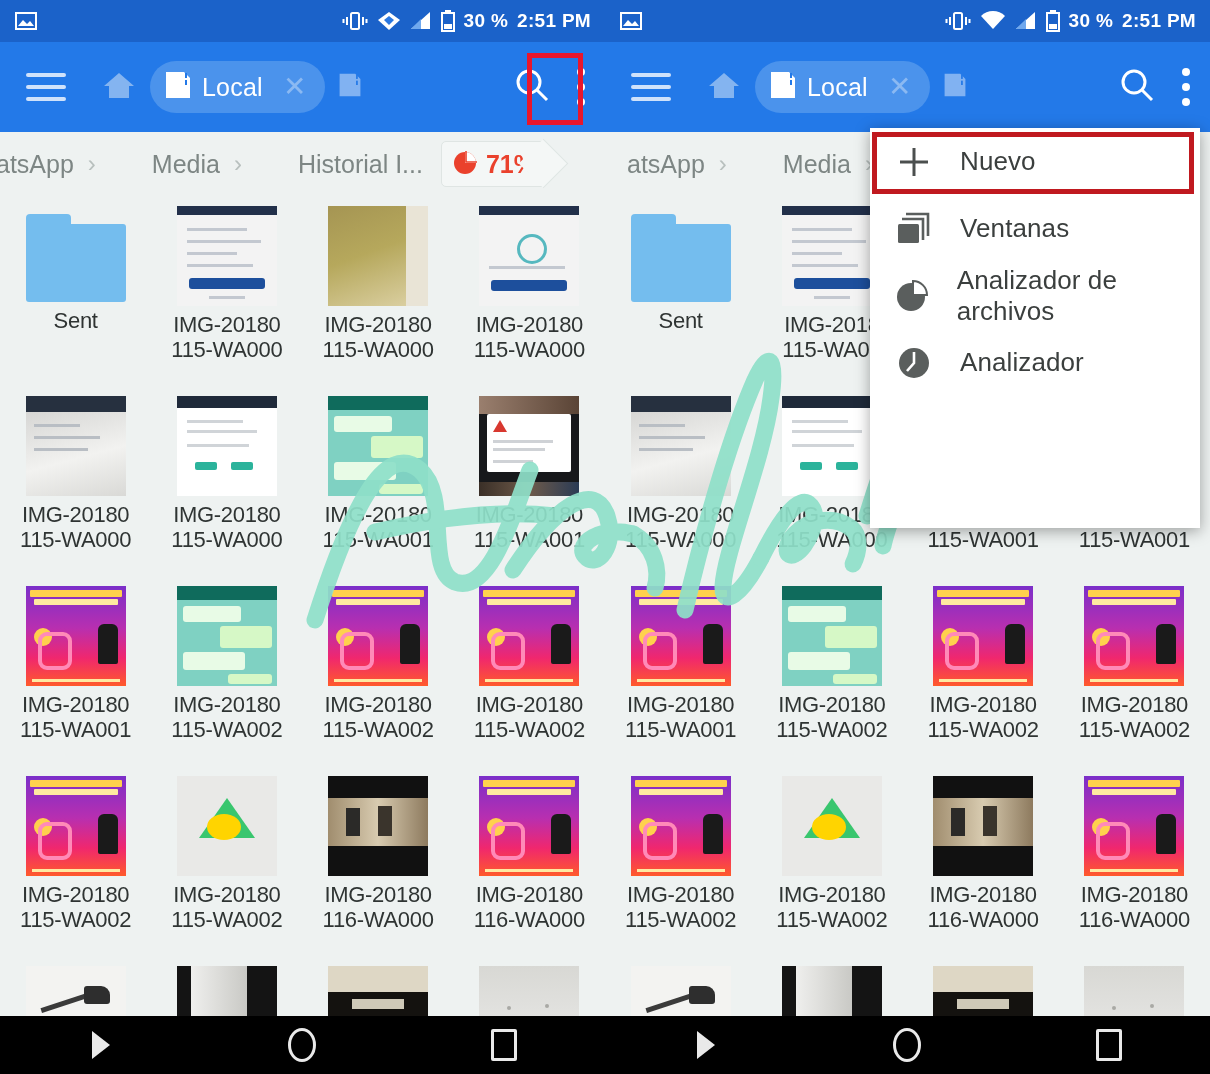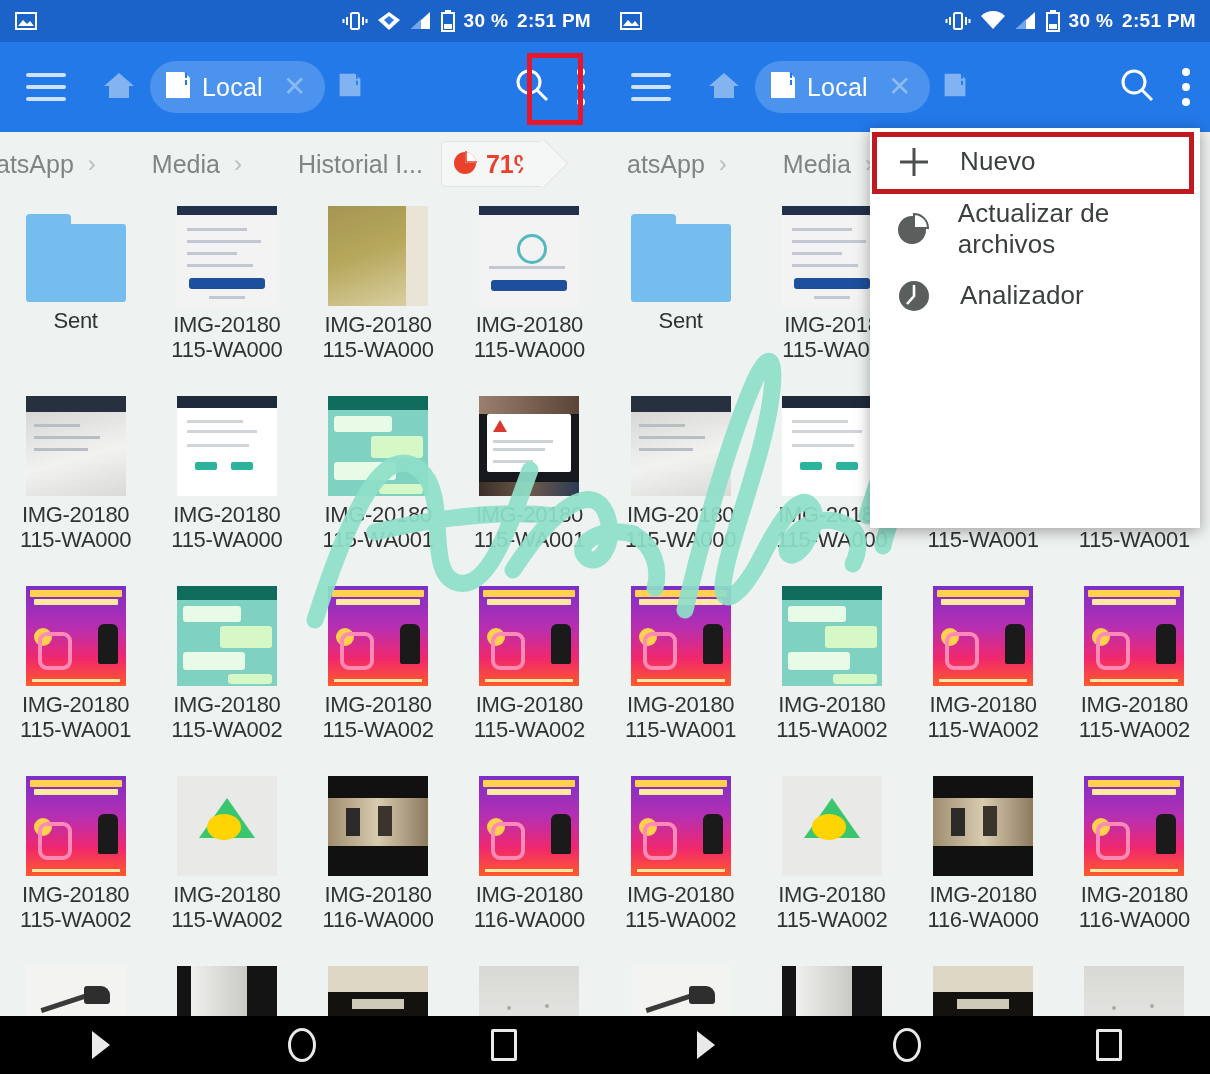"Ventanas" div.mi { html: none -> <div> <span> <svg> <path></path> <path></path> <rect></rect> </svg> </span> <span>Ventanas</span> </div> }
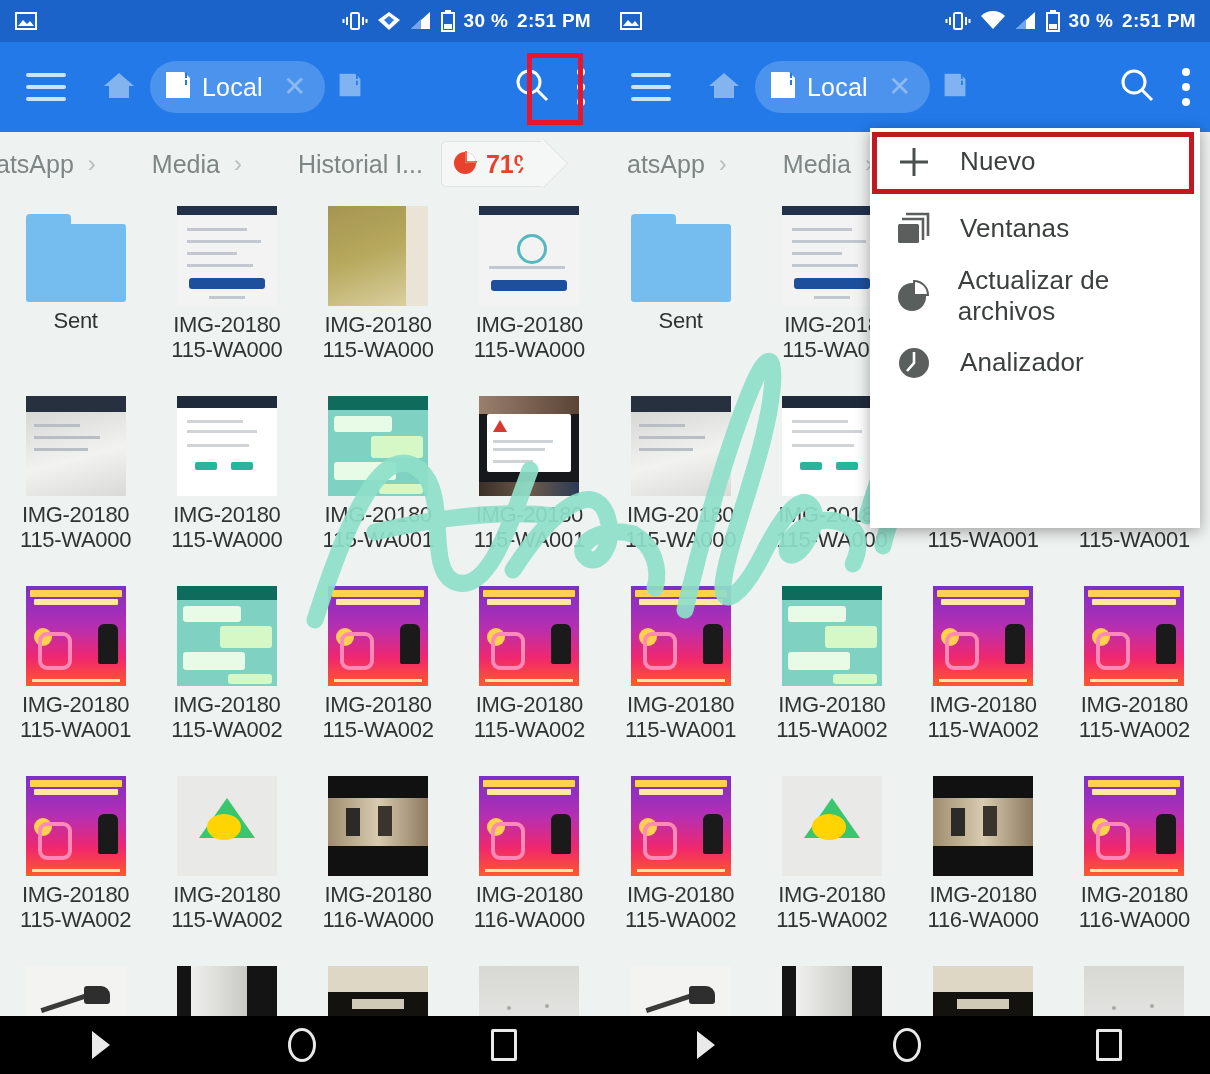"Actualizar de archivos" span.mlabel { text: Actualizar -> Analizador }
